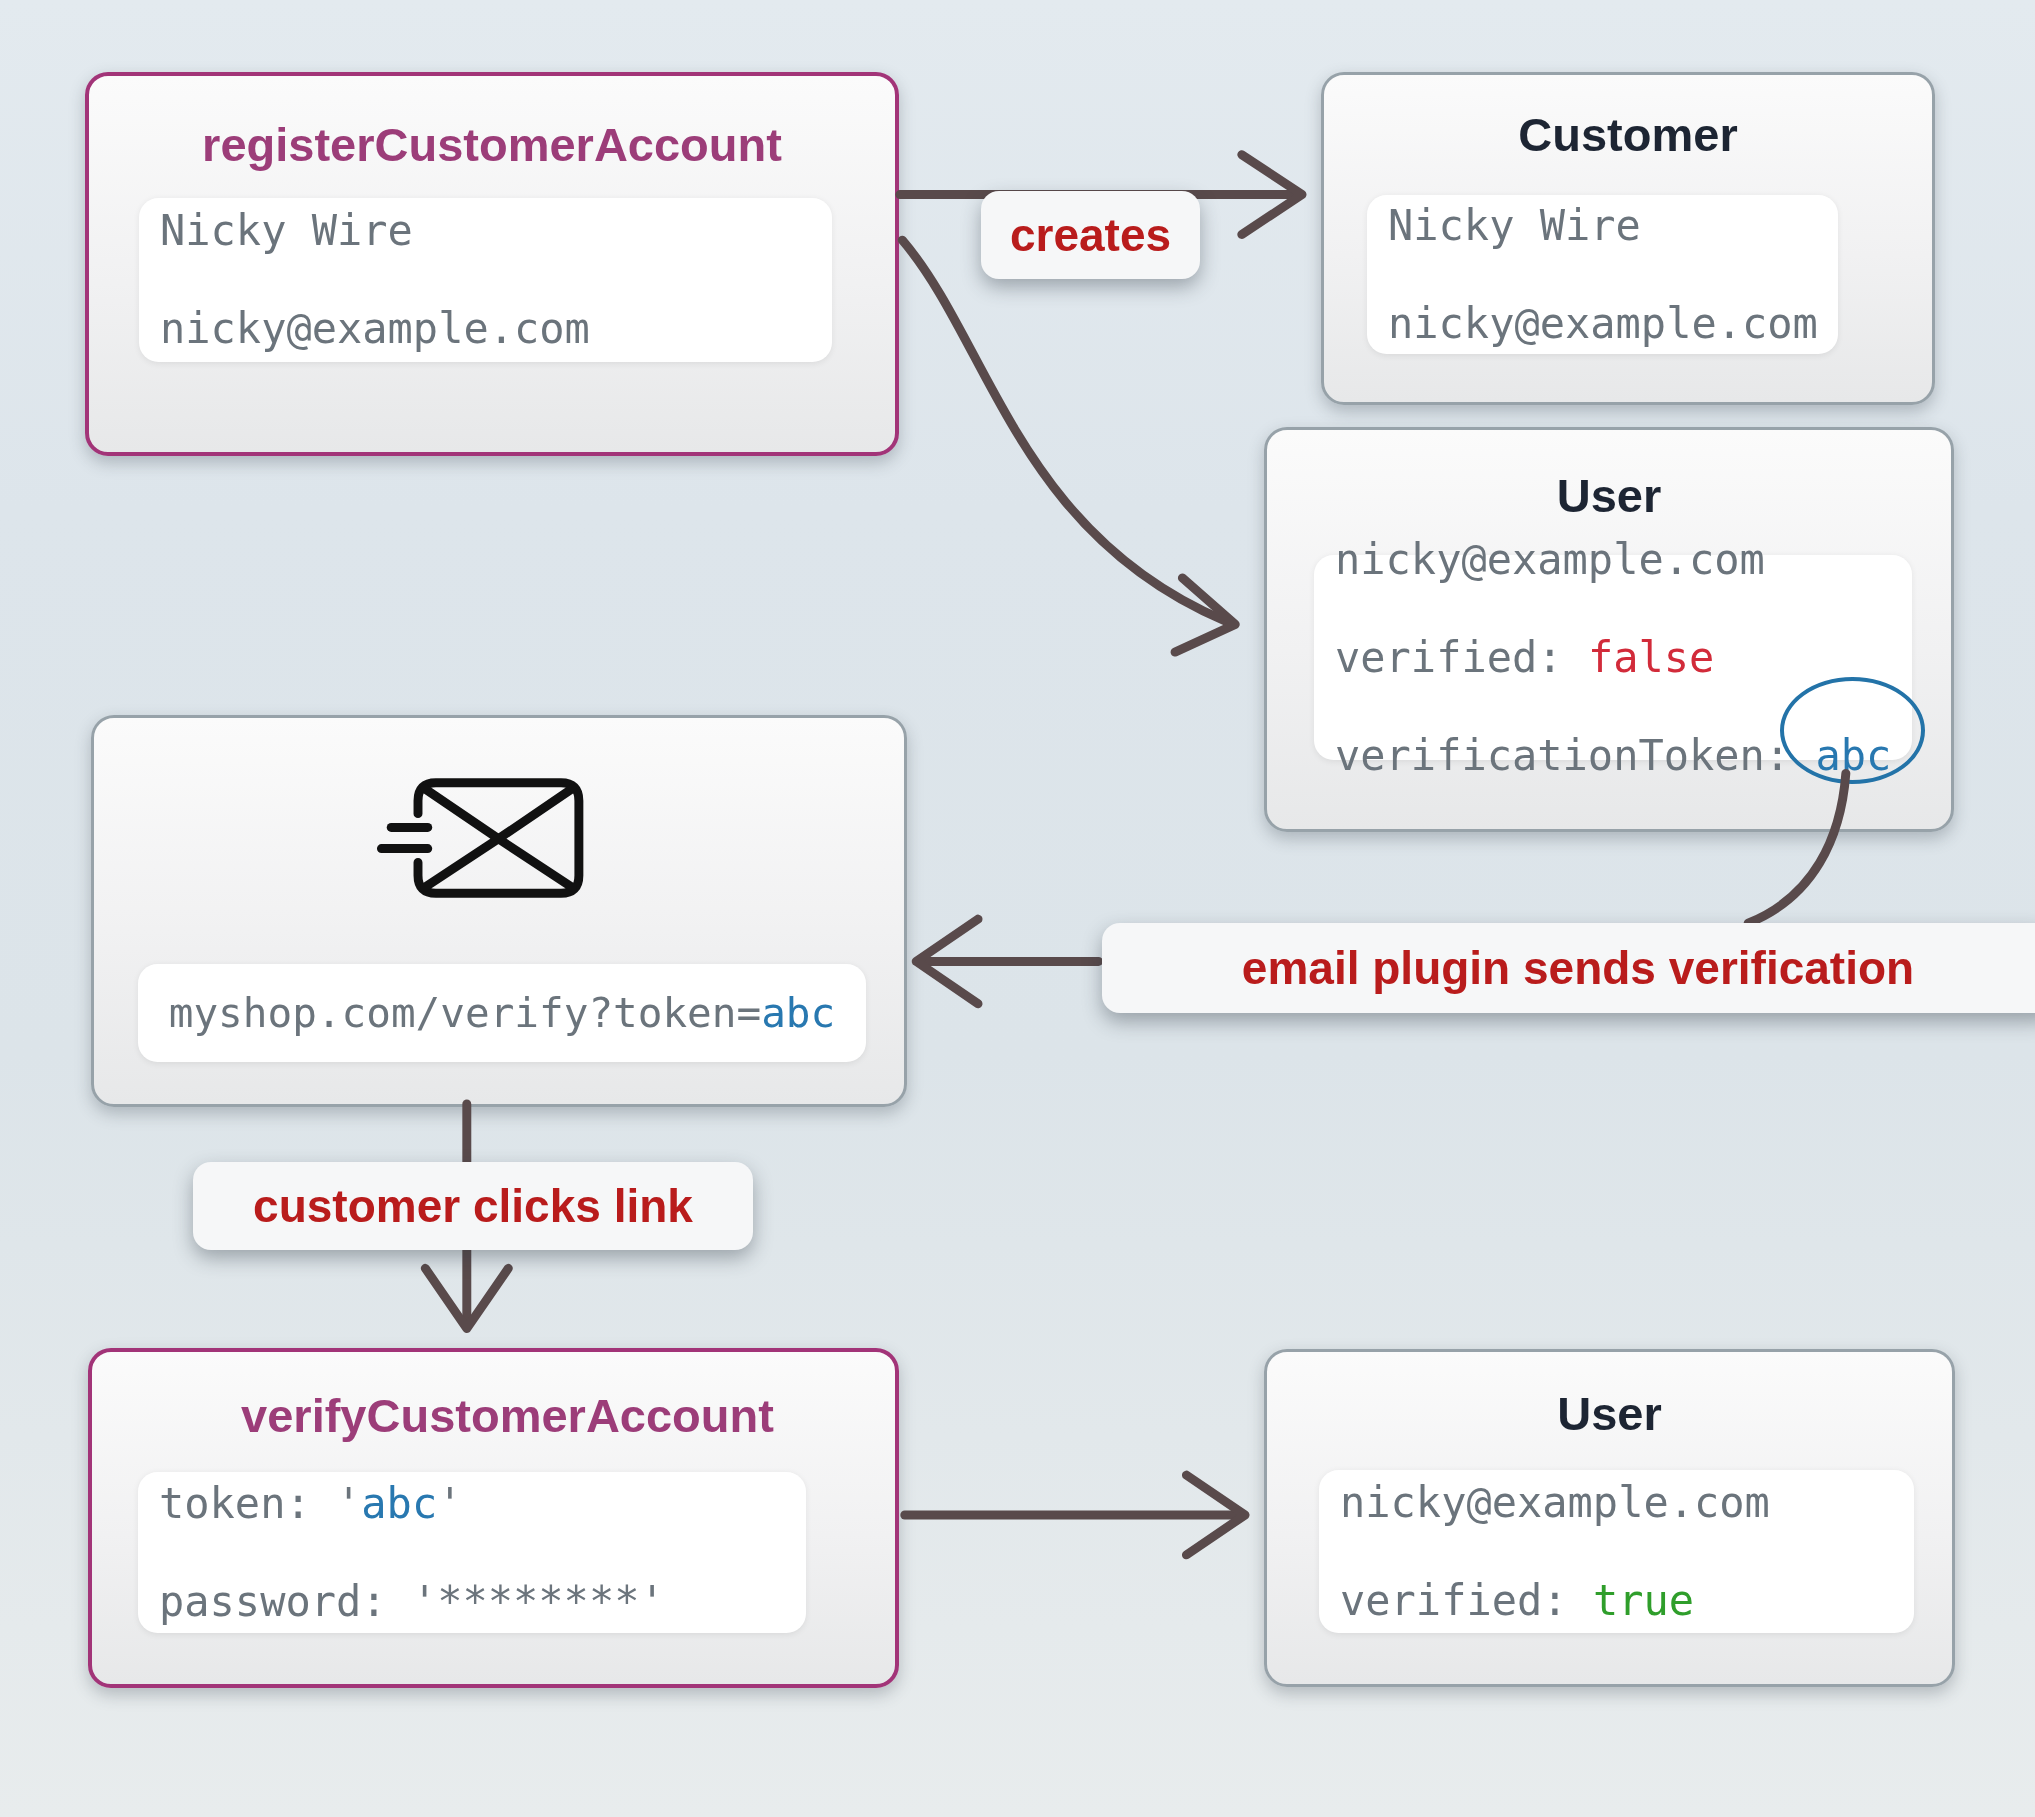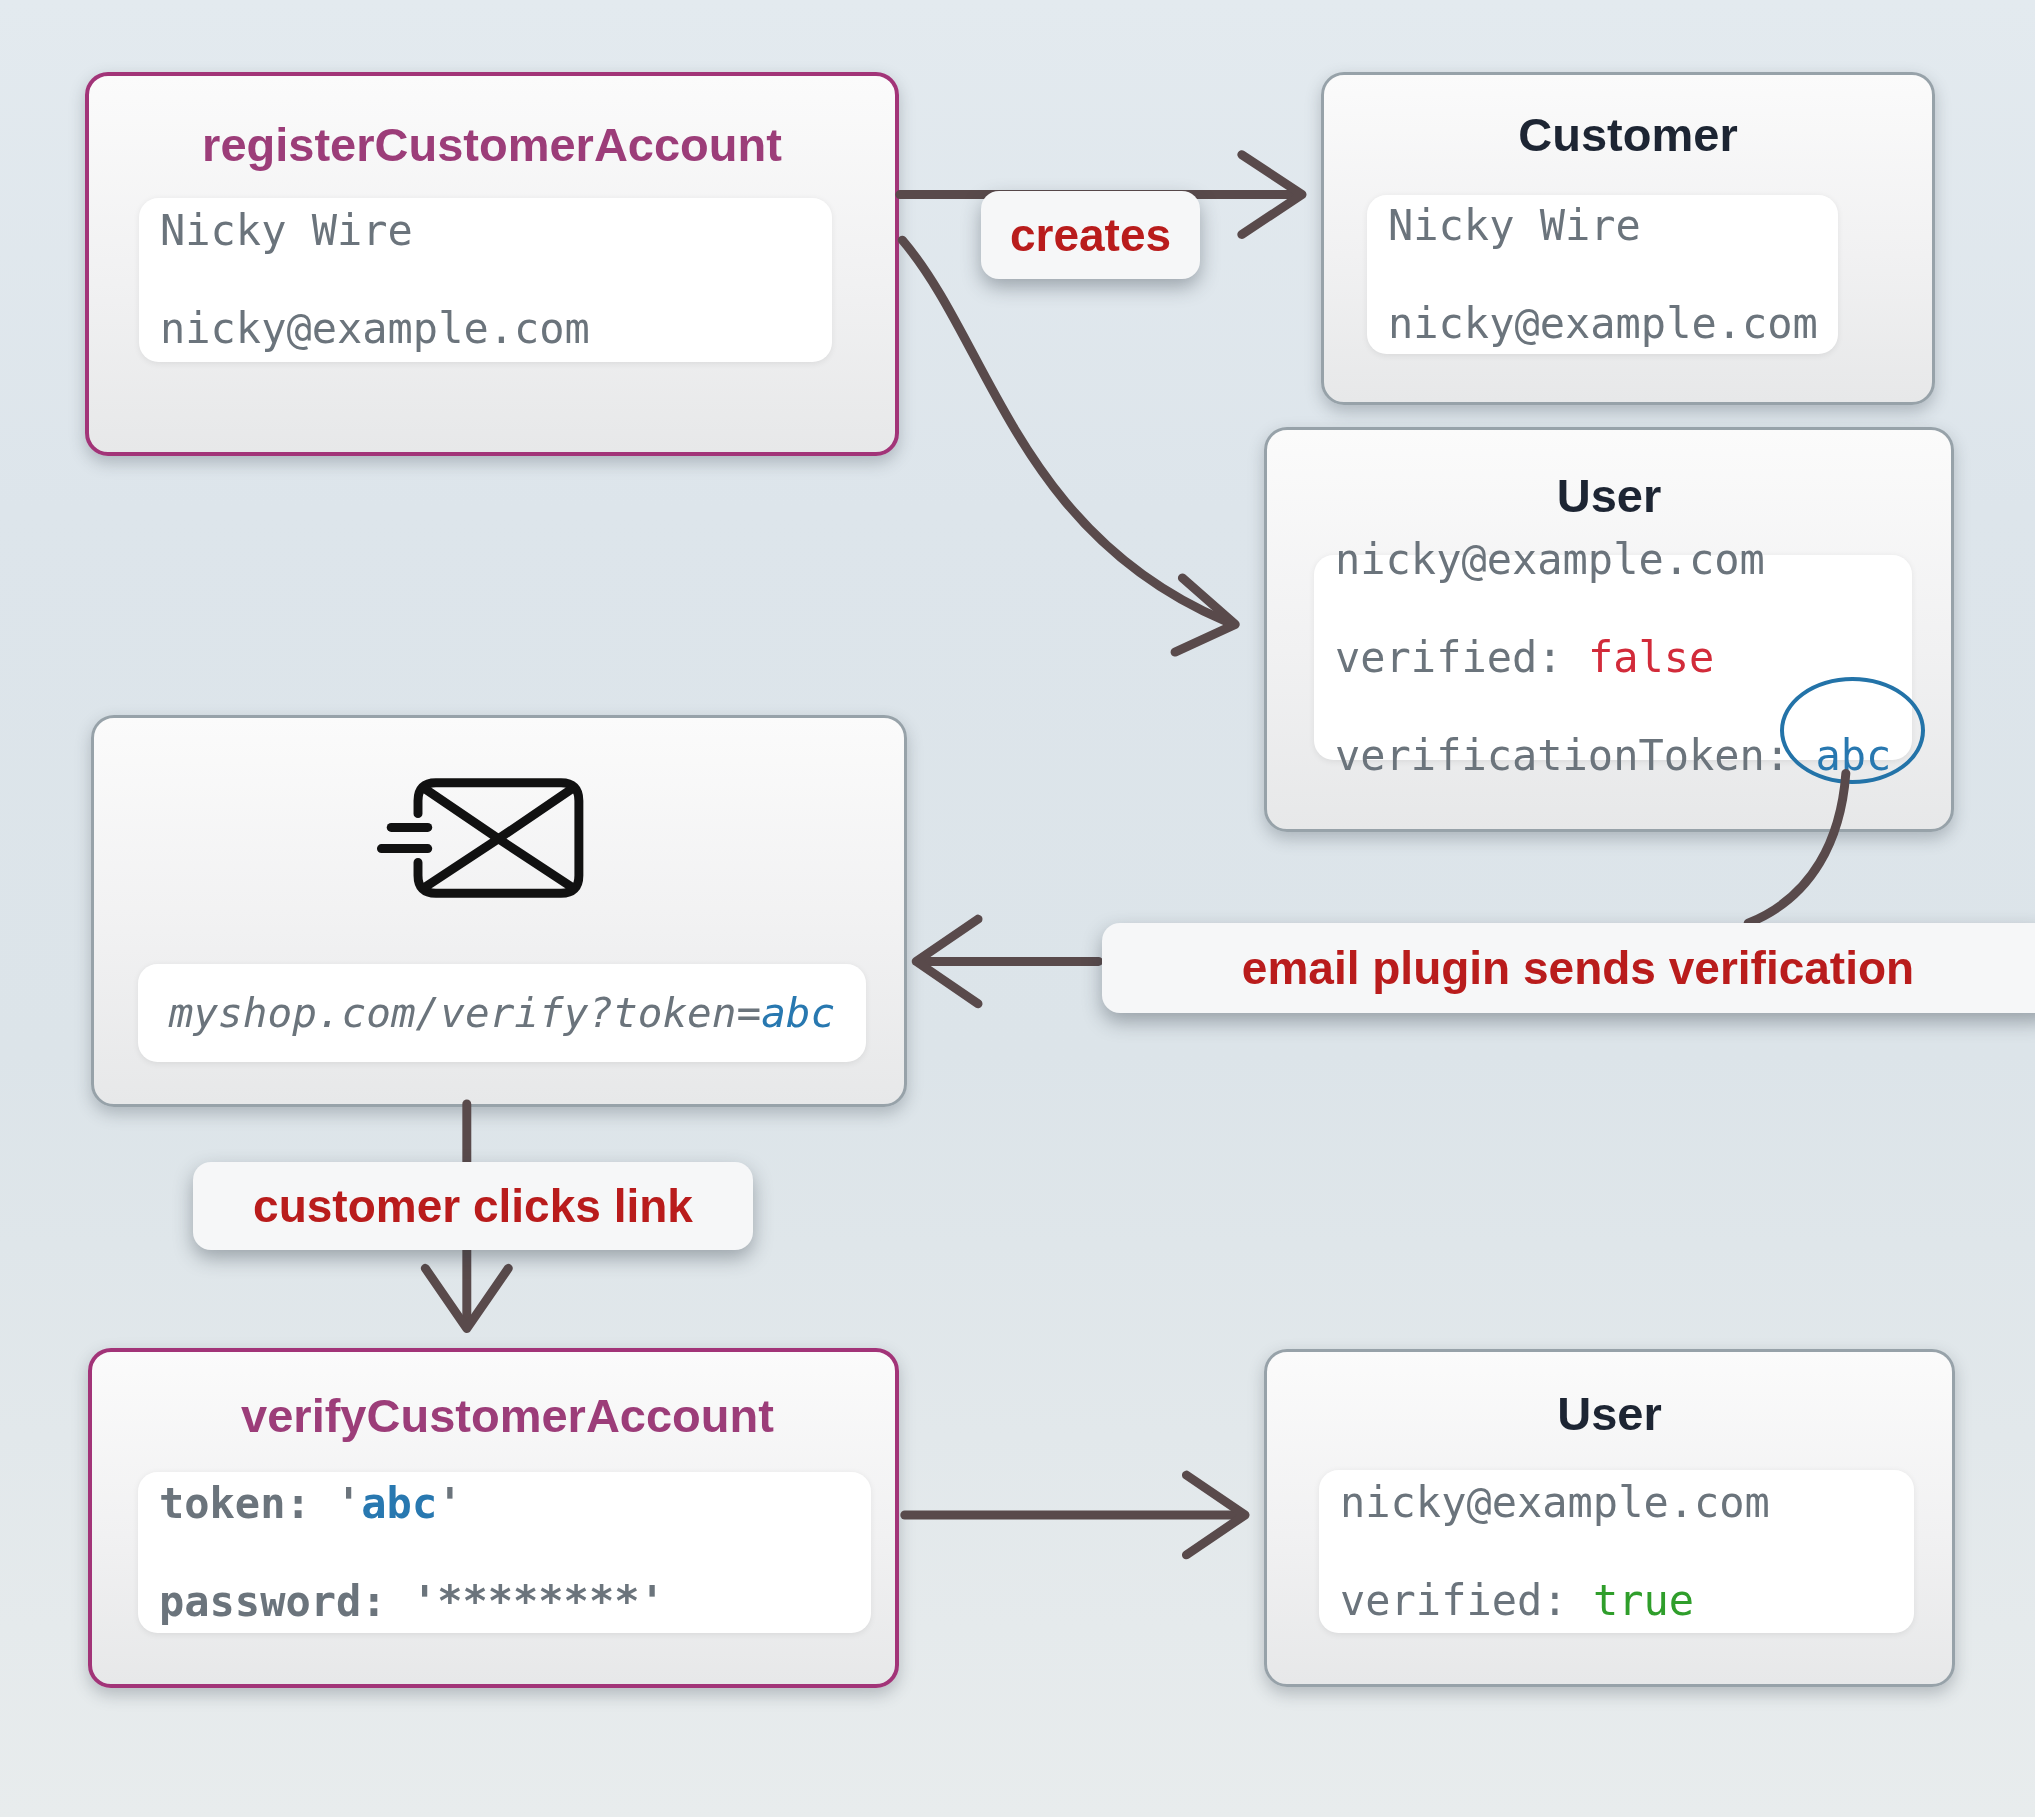"myshop.com/verify?token=abc" div.node { font-style: italic -> none }
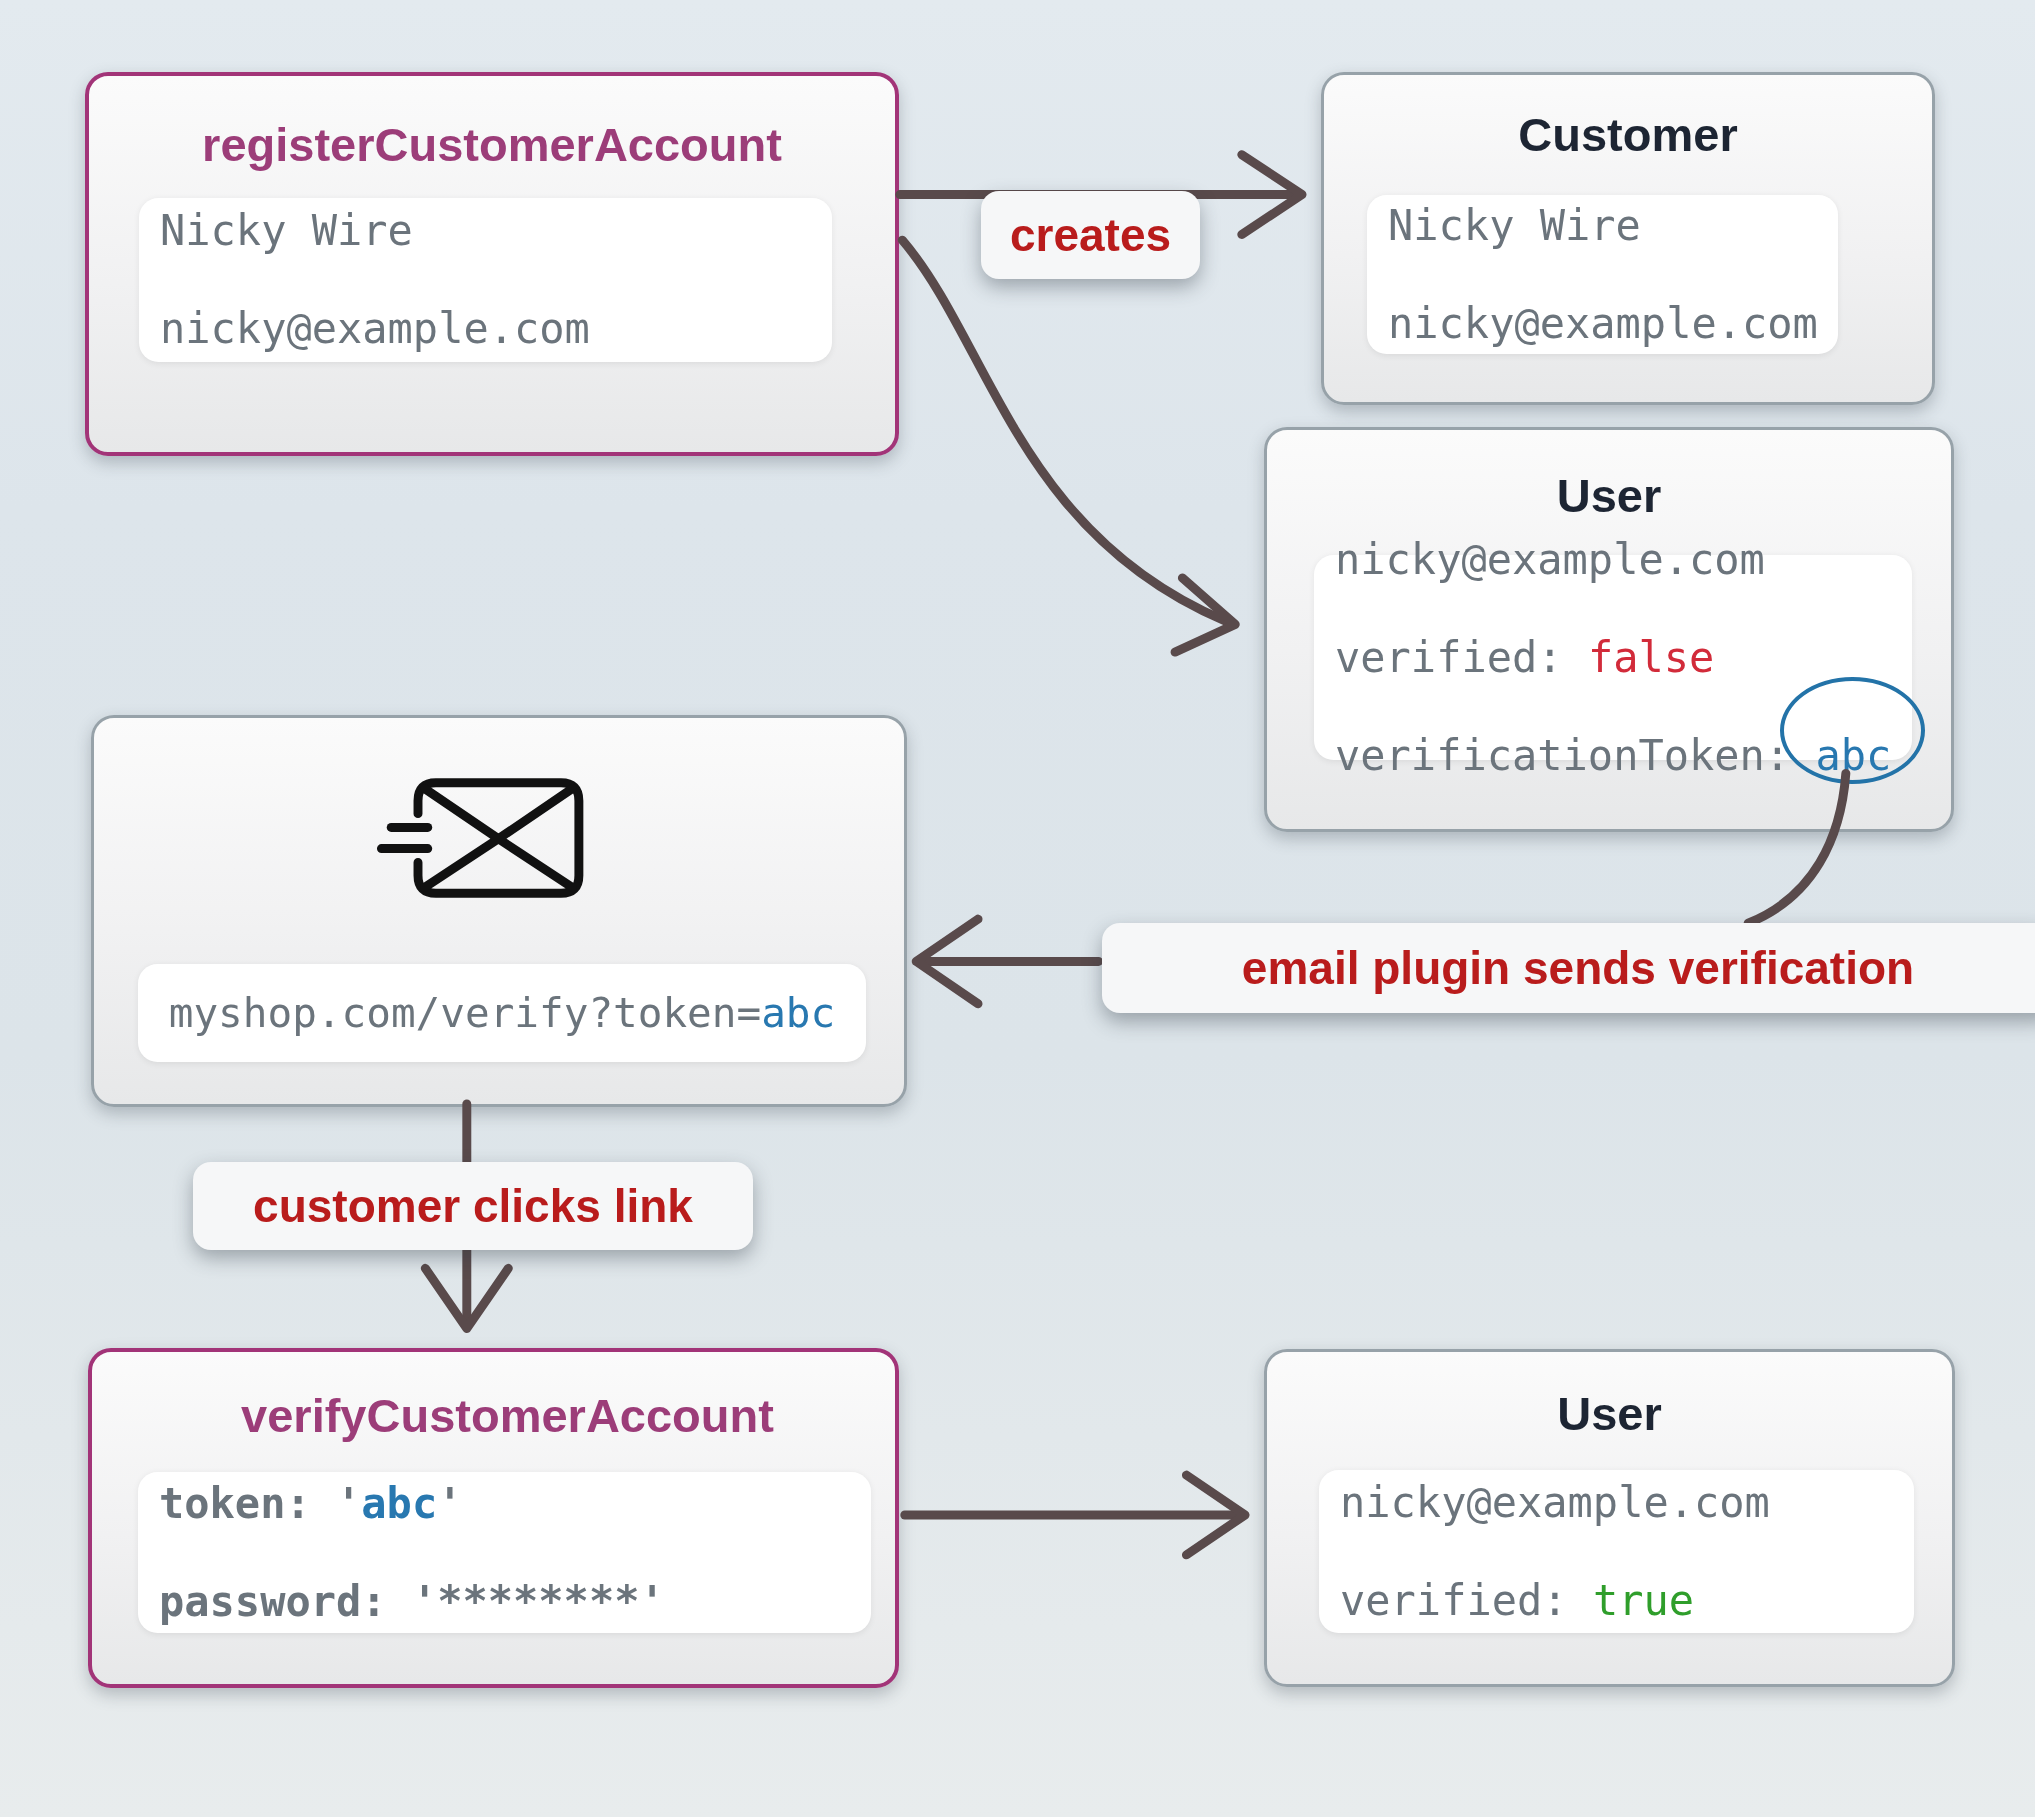"token: 'abc'" div.inner { font-weight: bold -> none; width: 733px -> 668px }
